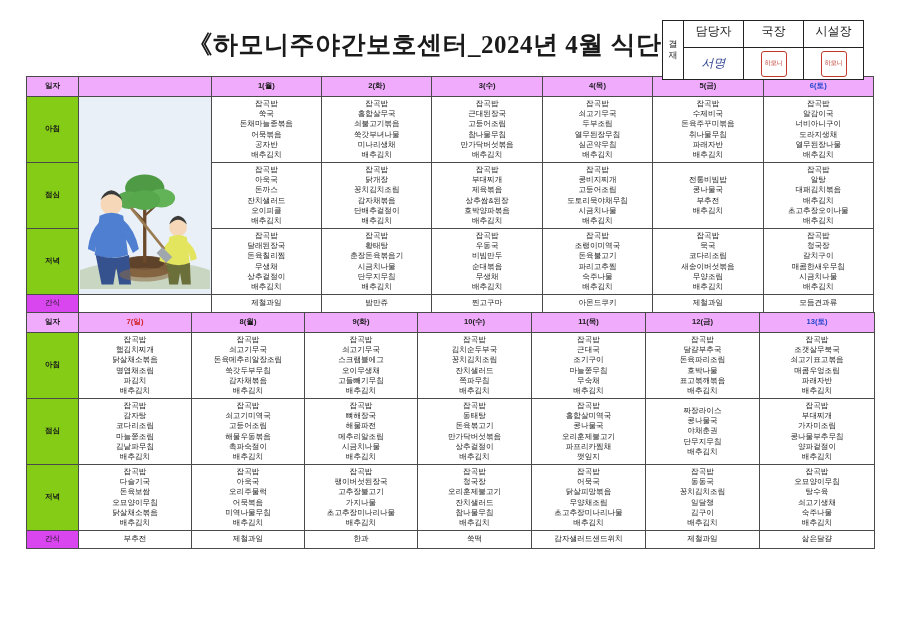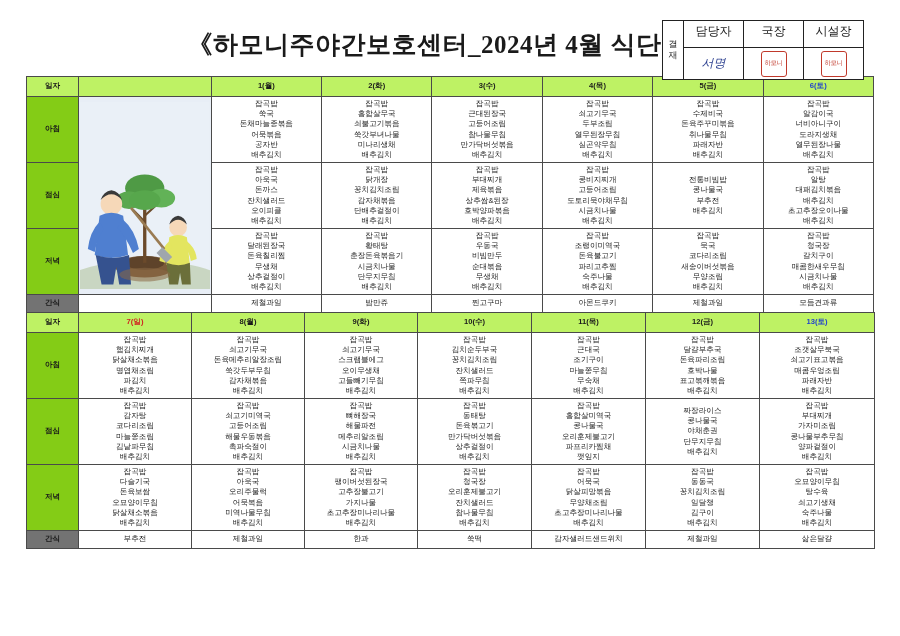"일자" .hdr-cell { background: #bef264 -> #f0abfc }
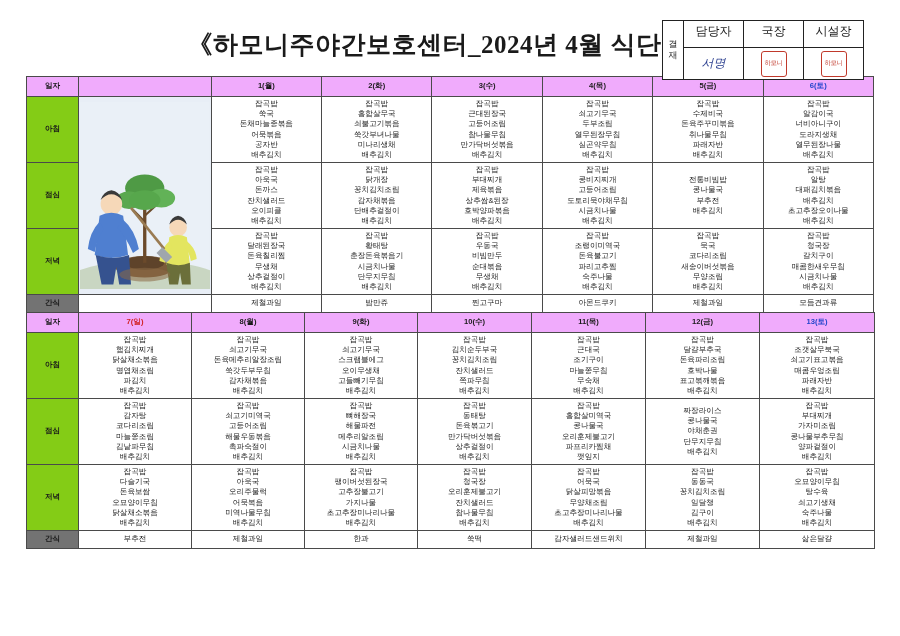"간식" .snack-label { background: #737373 -> #d946ef; font-weight: bold -> normal }
